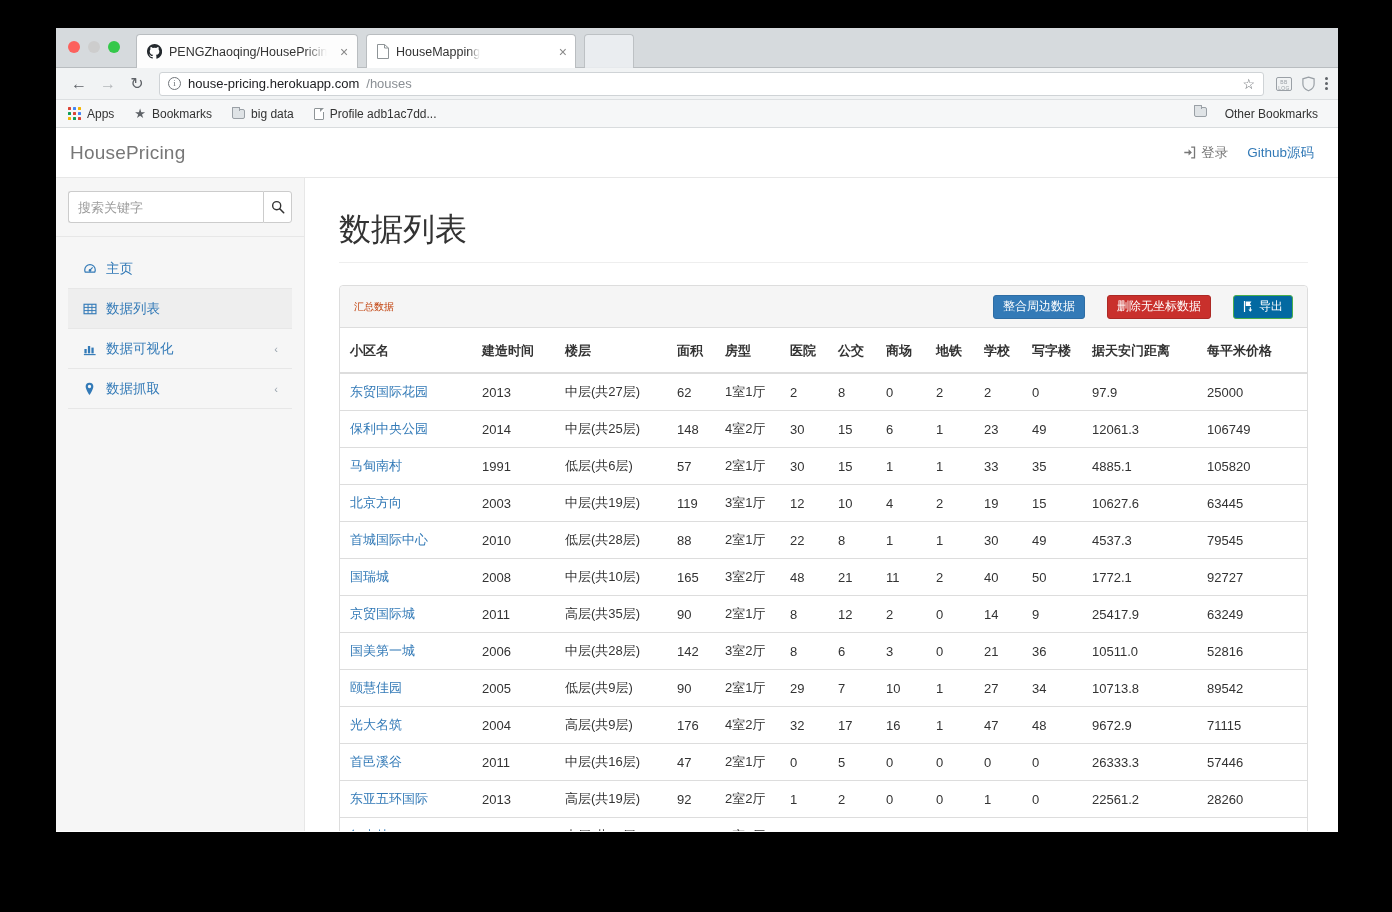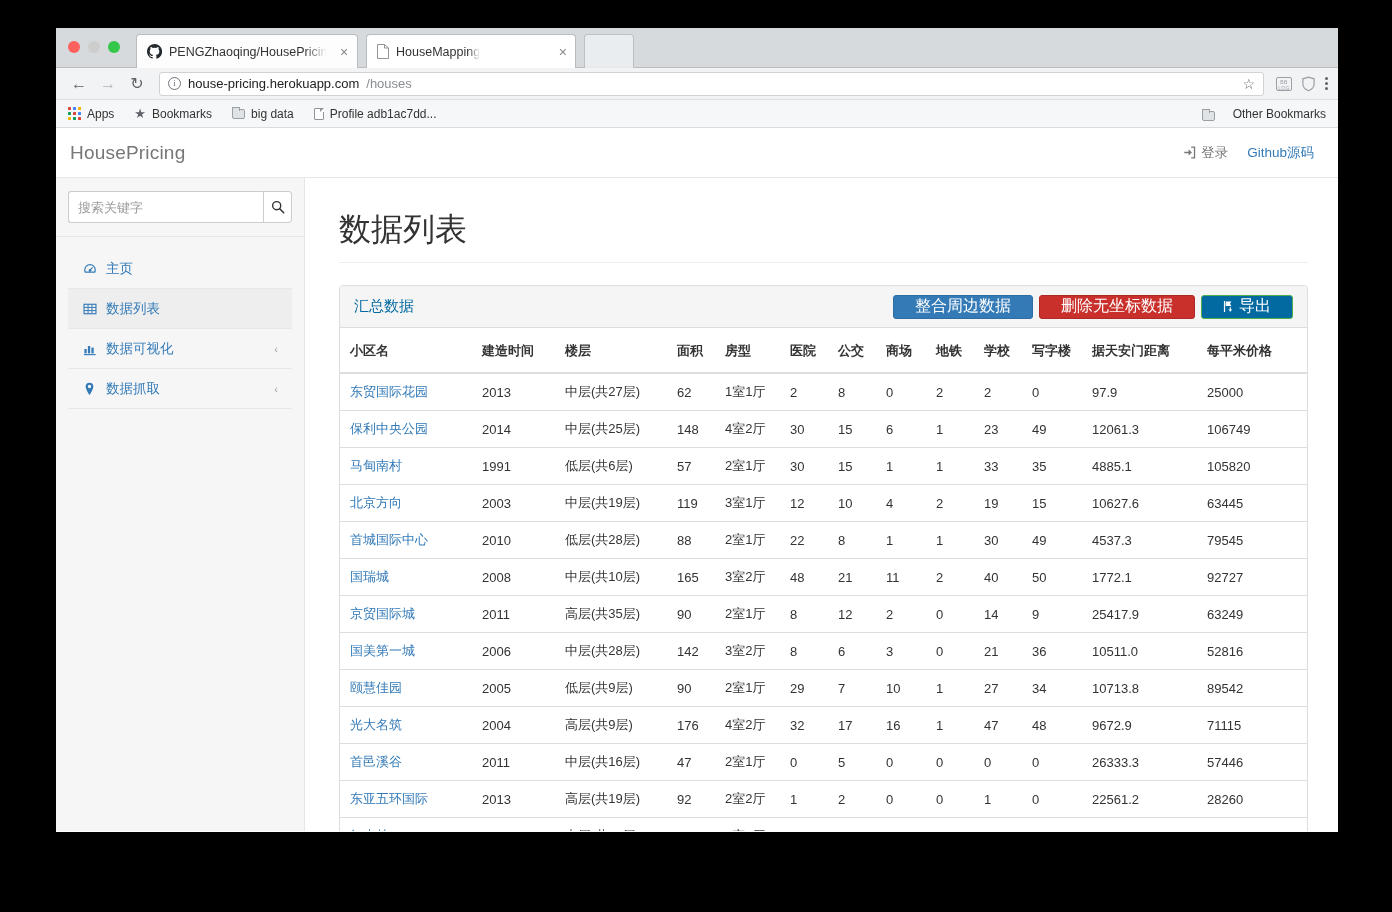"Other Bookmarks" .bm-right { align-items: flex-end -> flex-start; margin-right: 0 -> 8px }
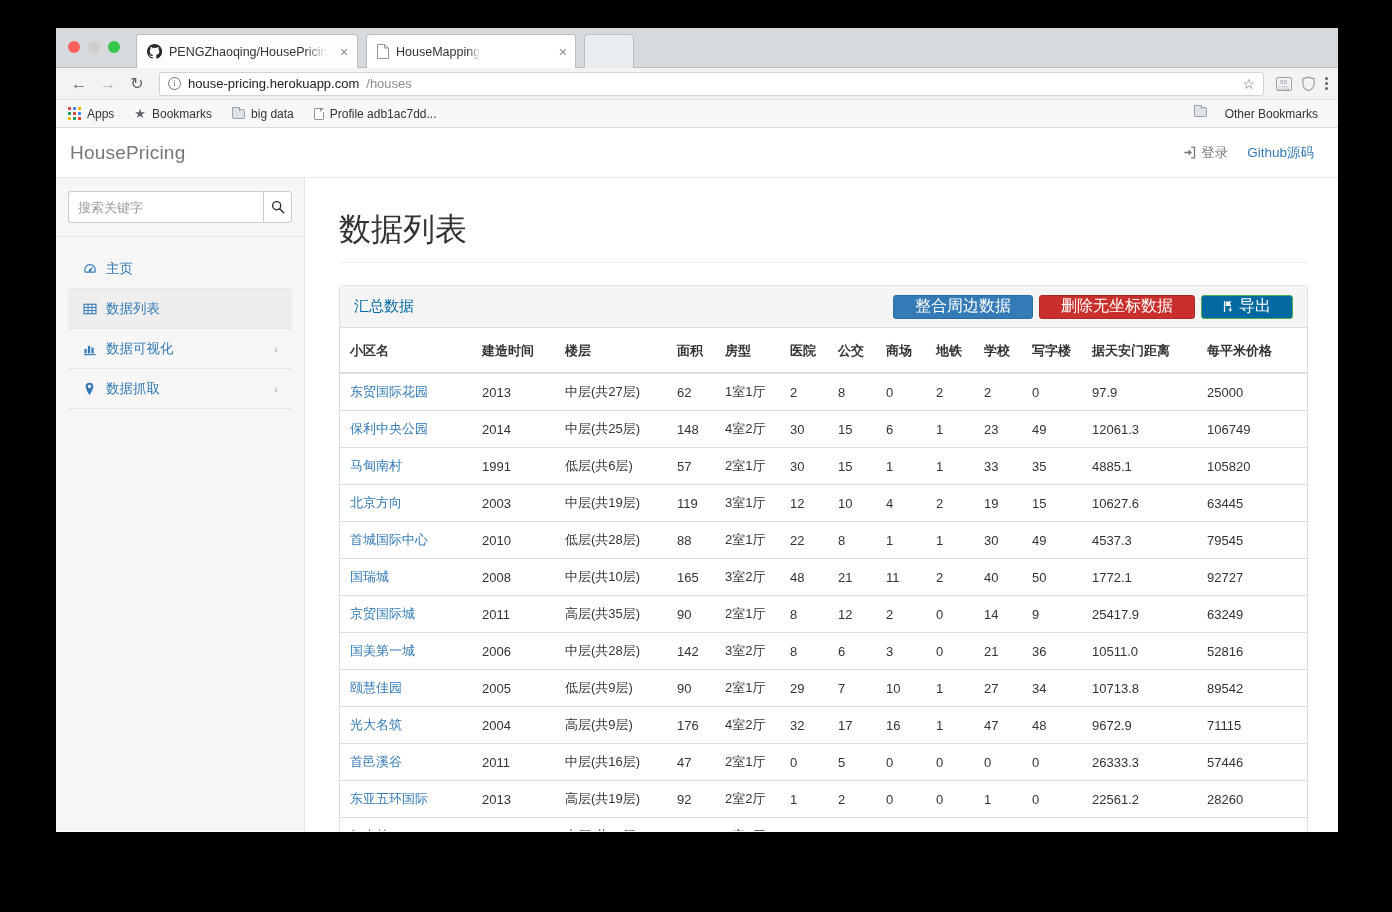"汇总数据" .panel-title { color: #0369a1 -> #c2410c; font-size: 15px -> 10px }
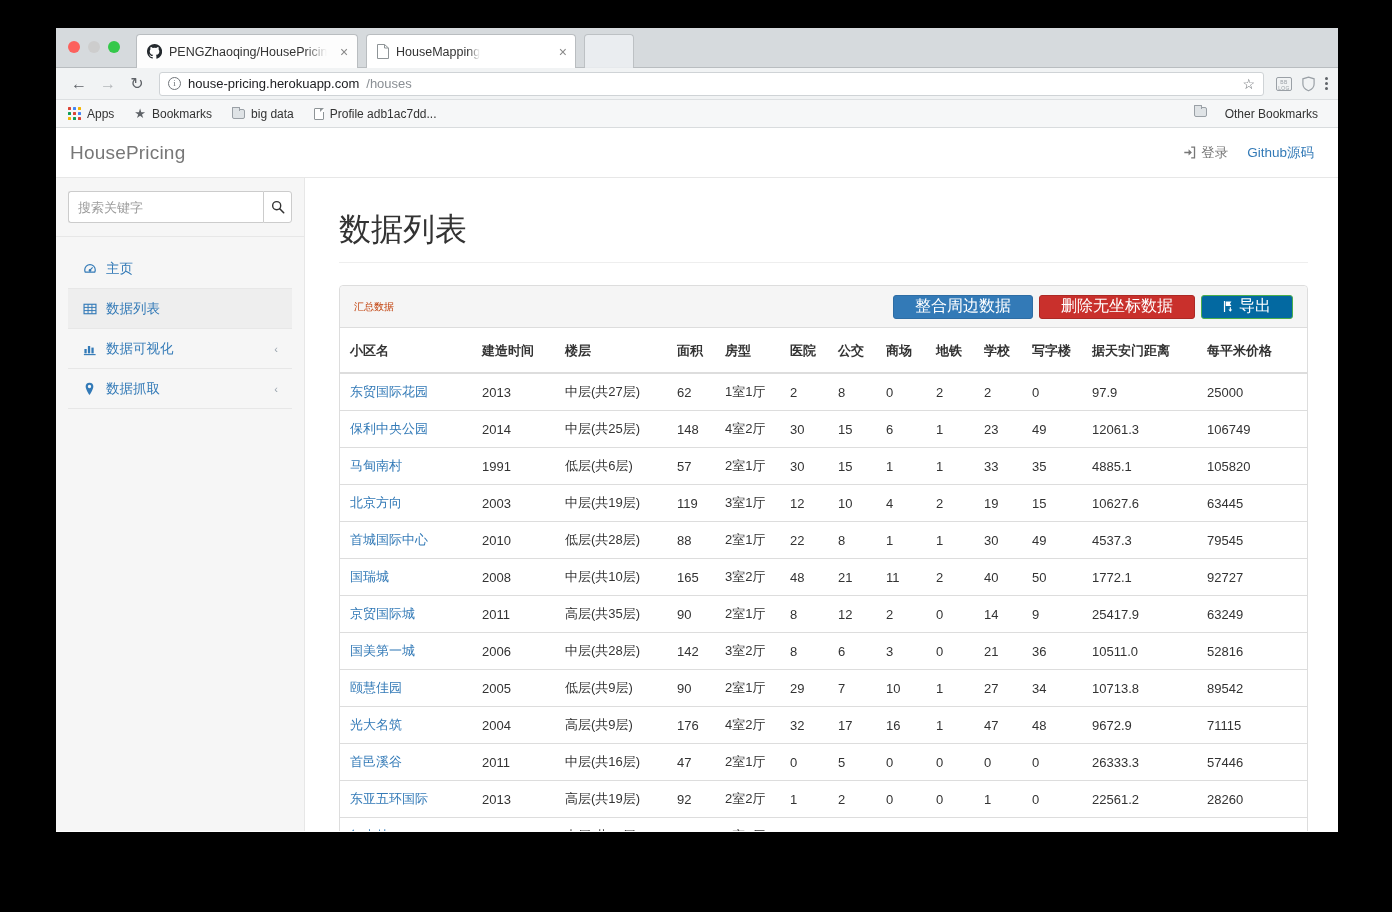"整合周边数据" .btn { font-size: 16px -> 12px; margin-left: none -> 16px; padding: 0 21px -> 0 9px }
